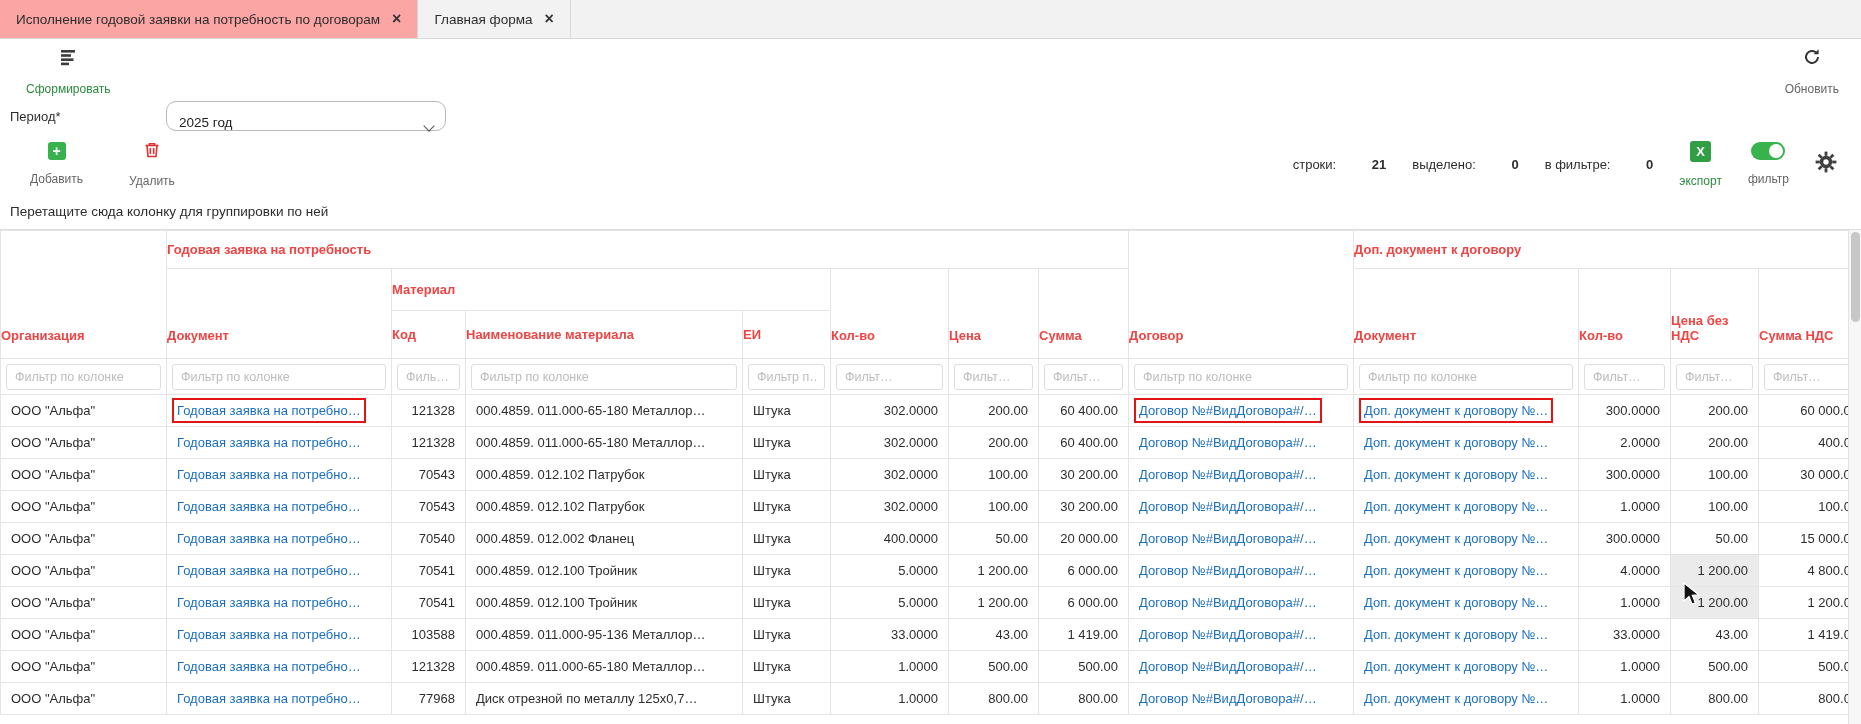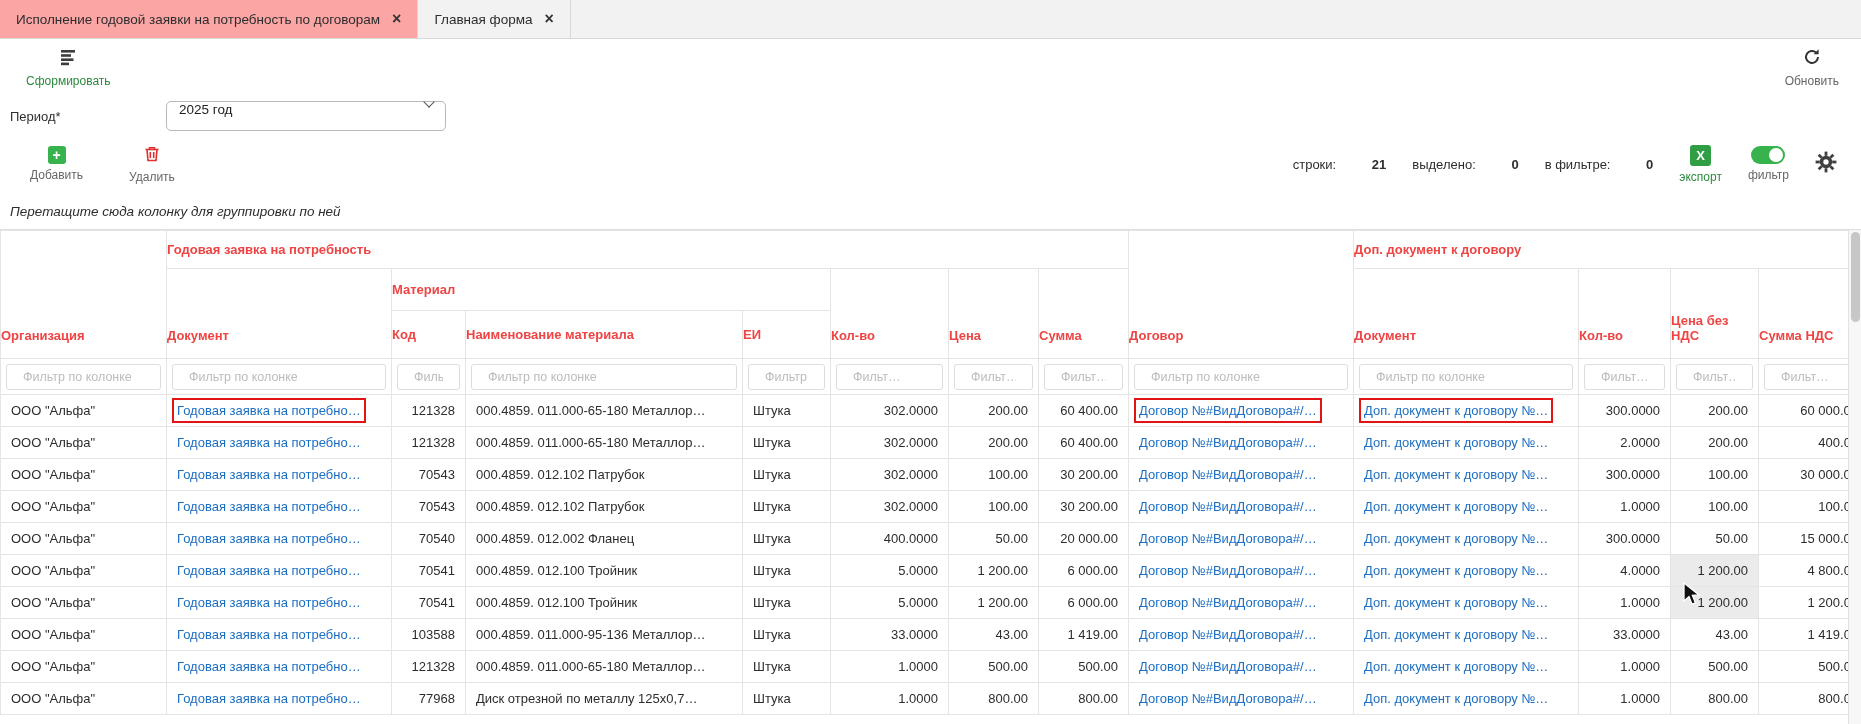"Сформировать" .vbtn { gap: 4px -> 12px }
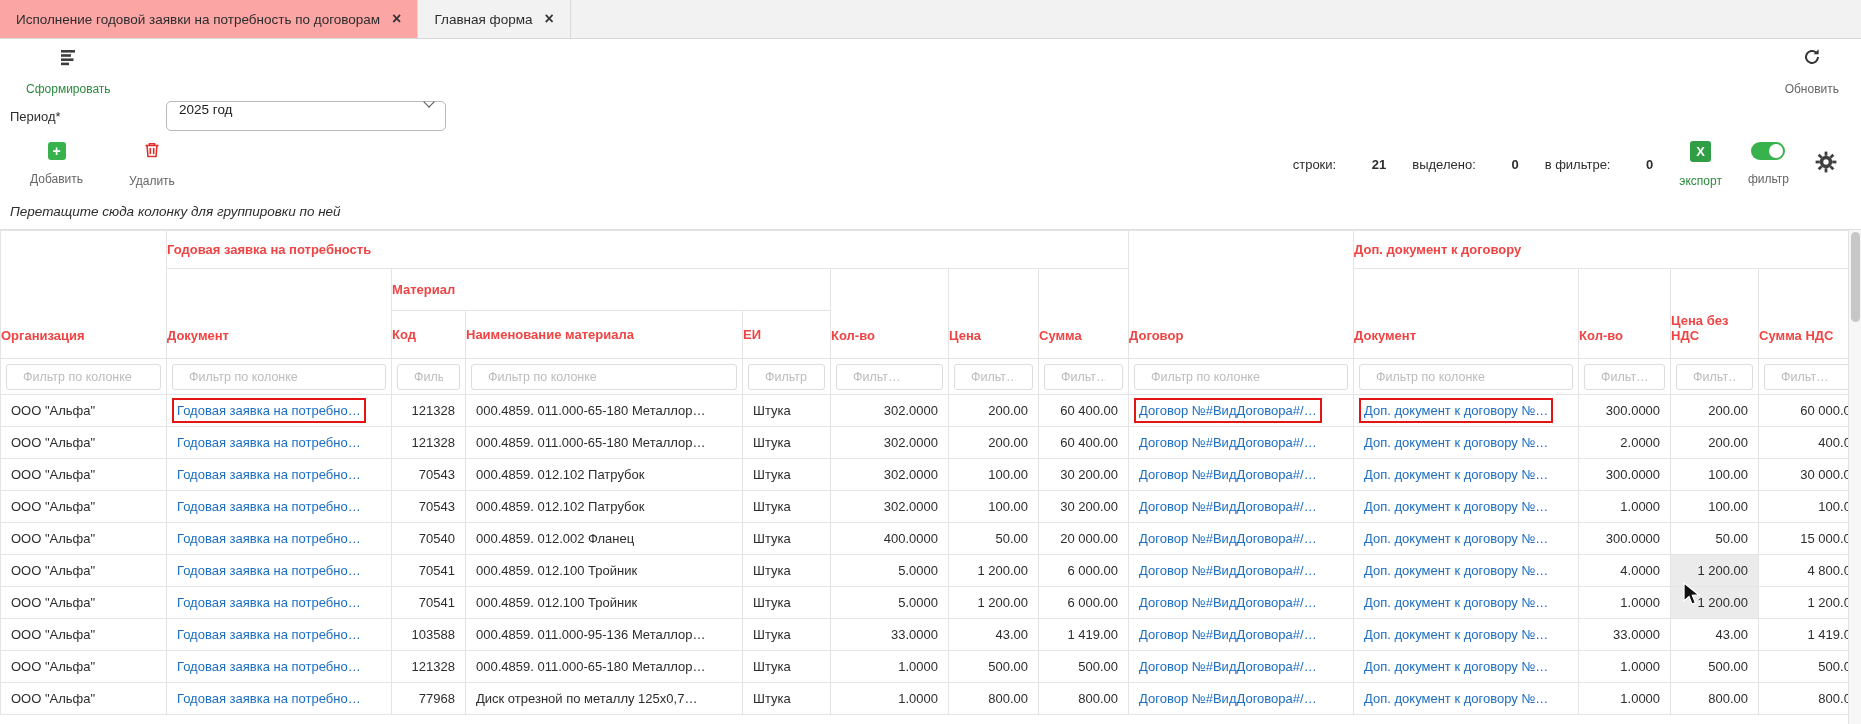"2025 год" .select { align-items: flex-start -> flex-end; border-radius: 5px -> 10px }
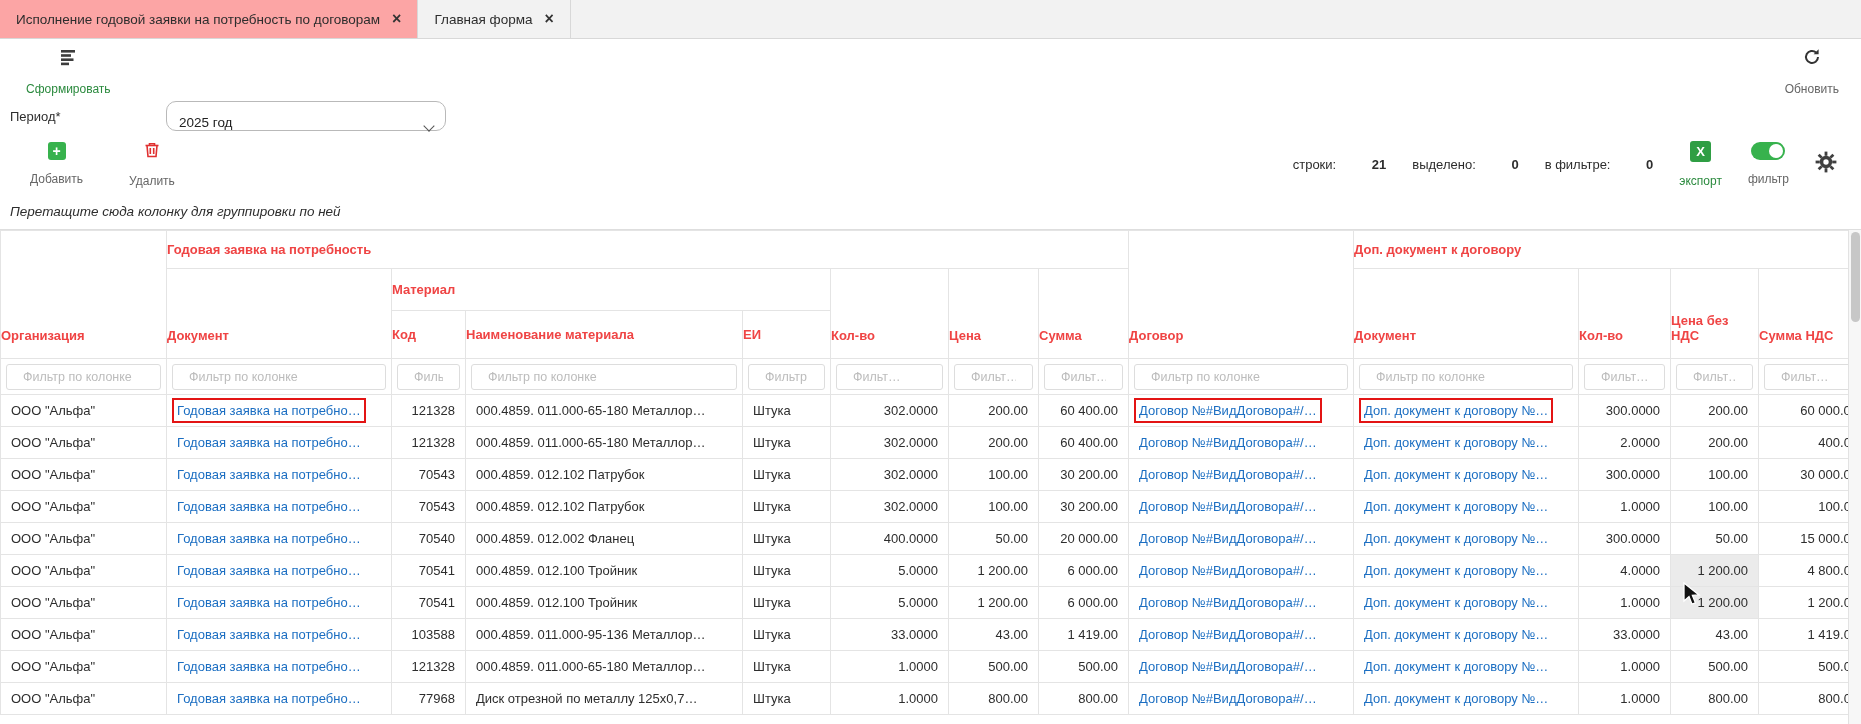"Перетащите сюда колонку для группировки" .group-hint { font-style: italic -> none }
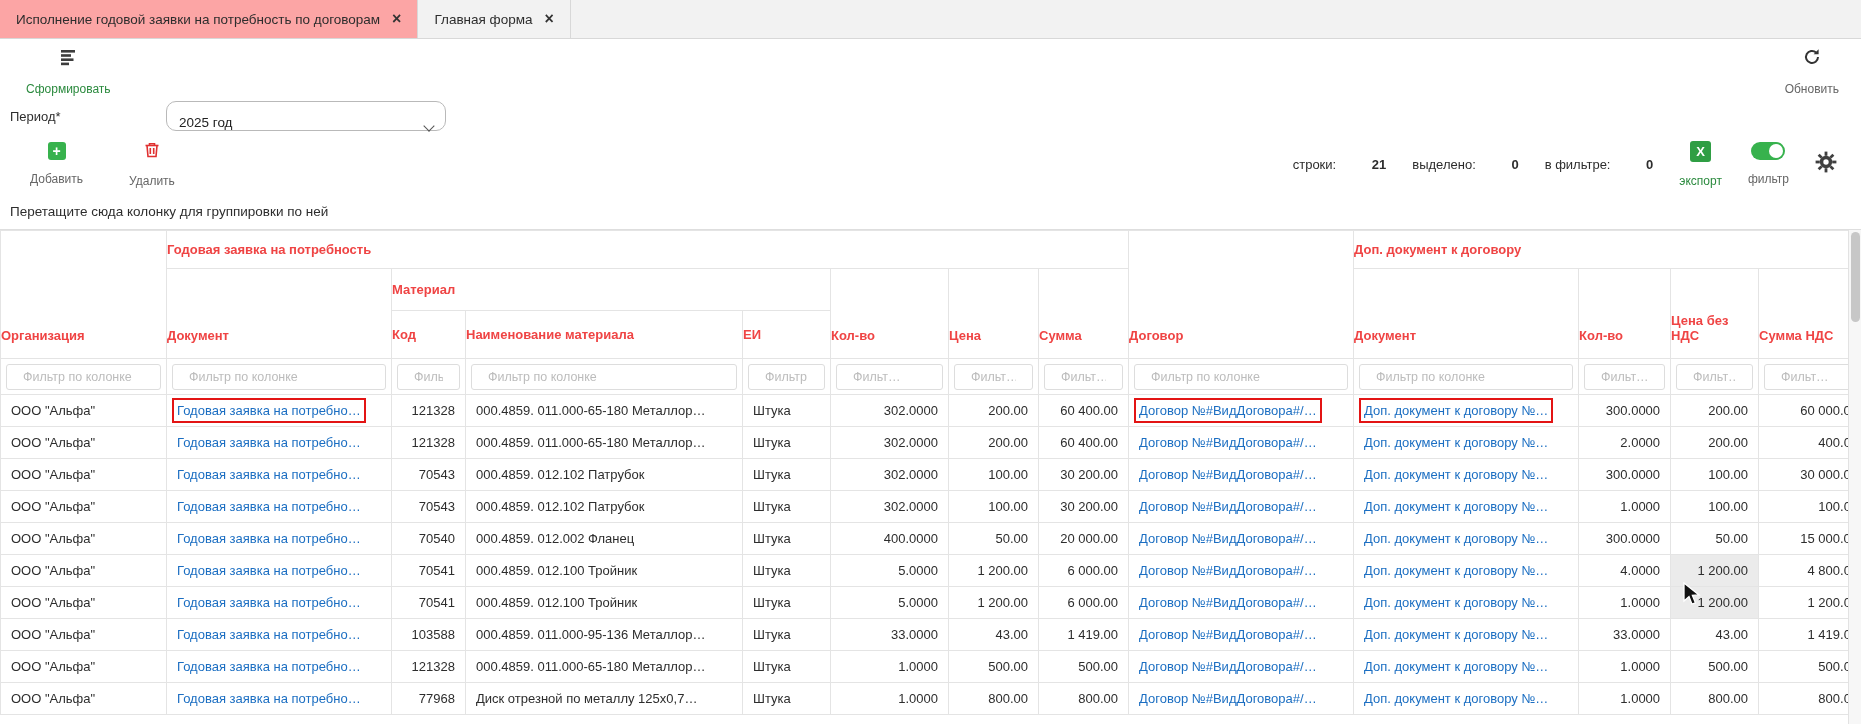"Фильтр по колонке" .h-filter input { padding: 0 16px -> 0 8px }
